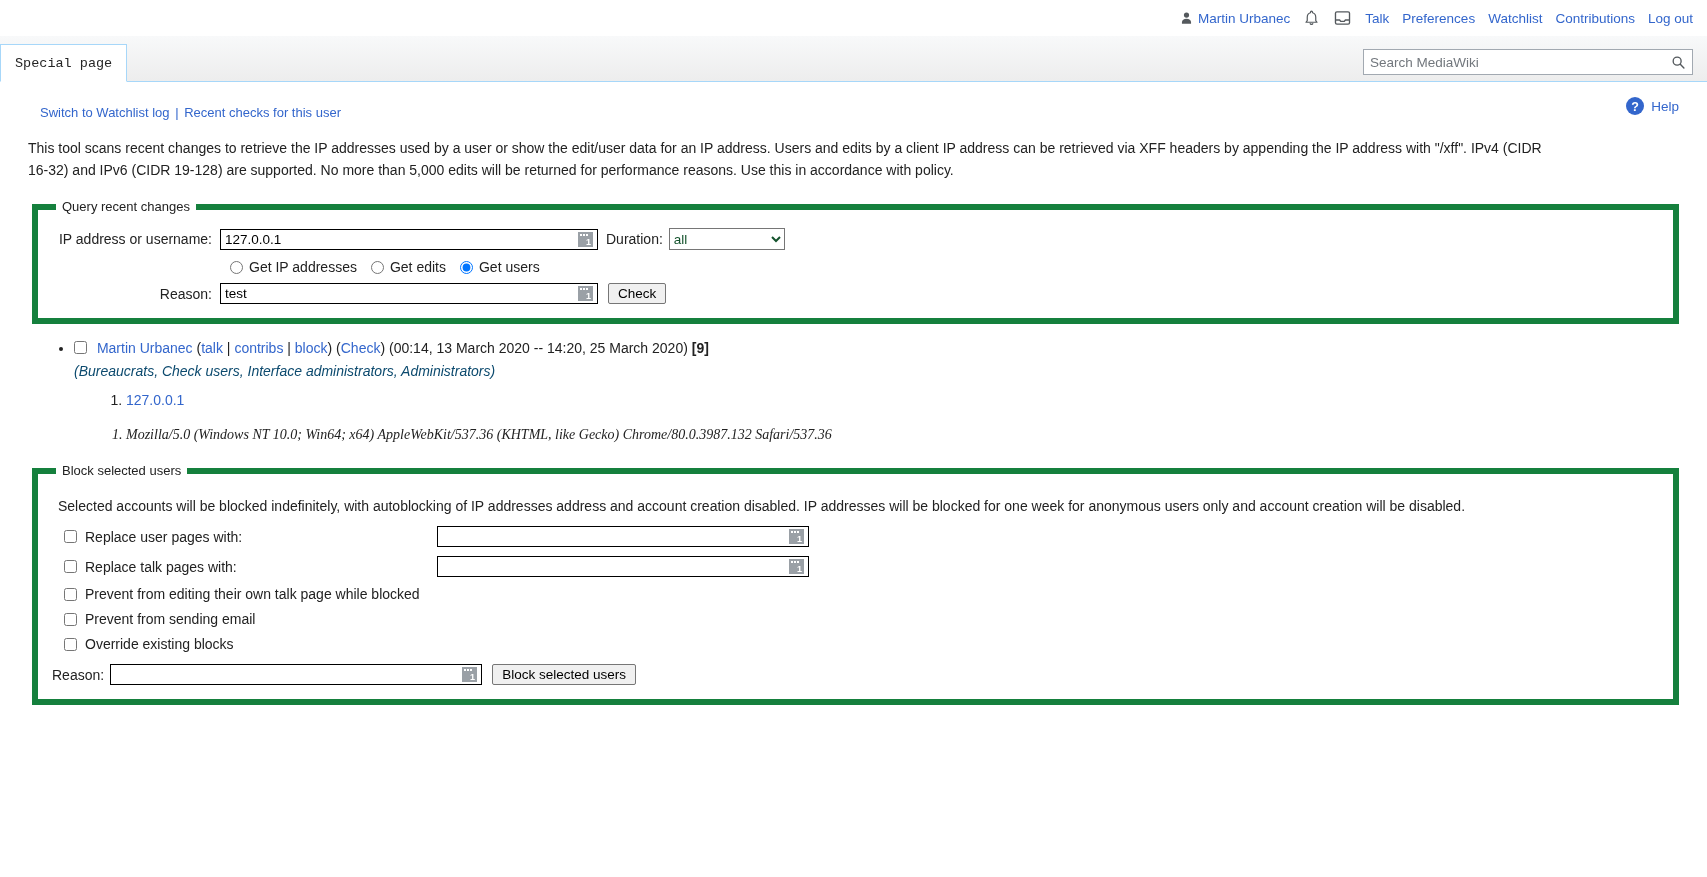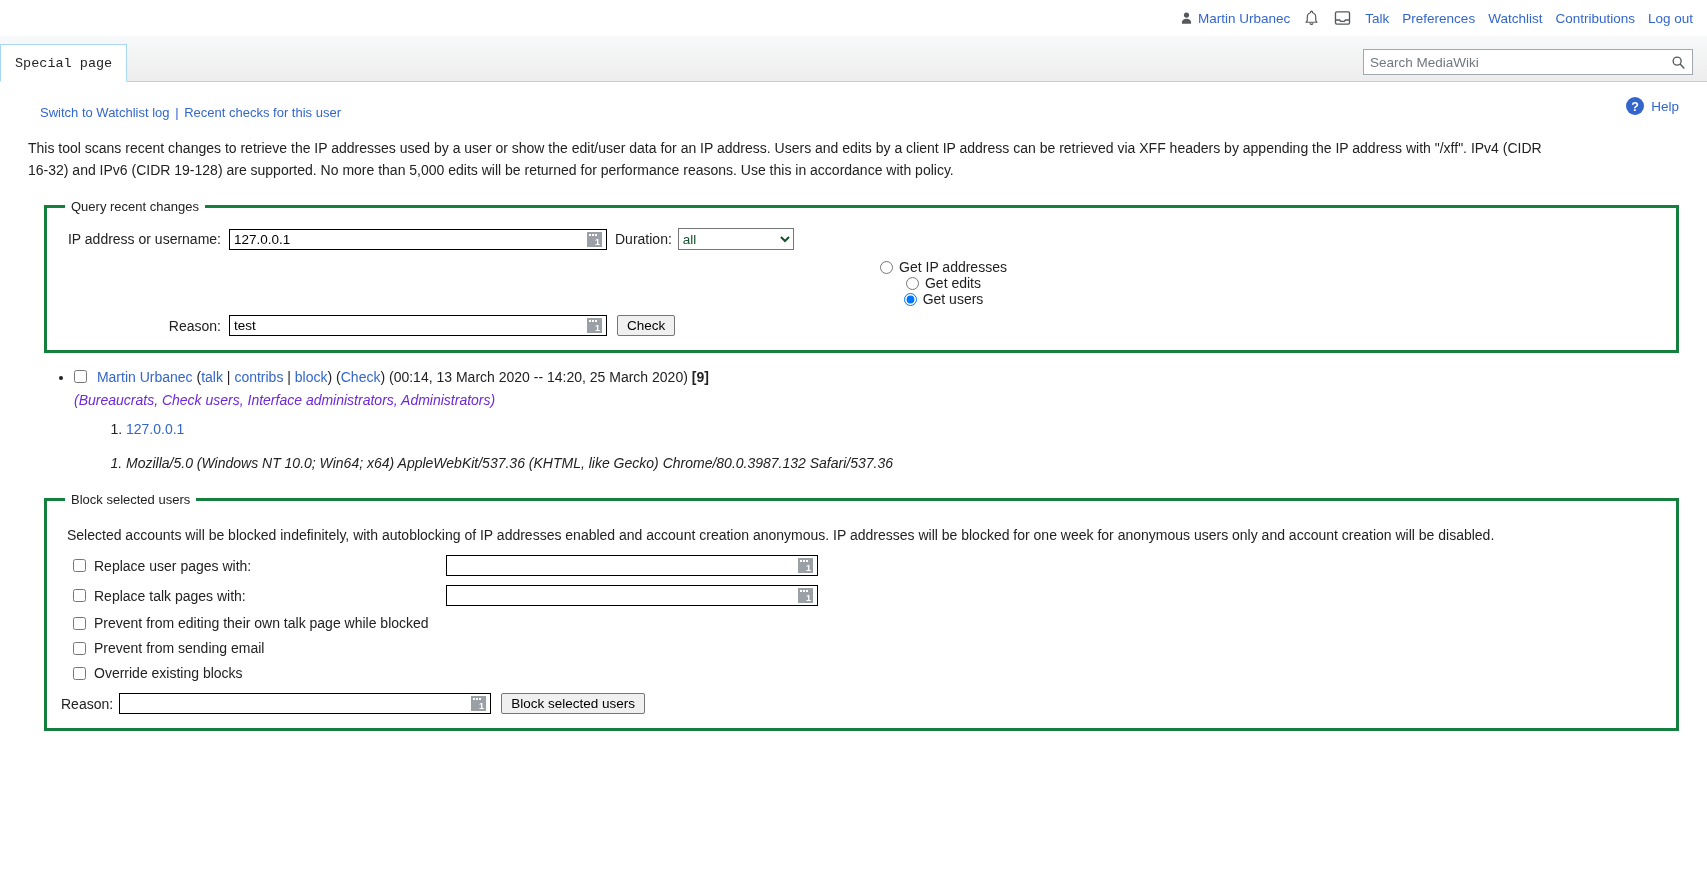"Query recent changes" fieldset.box { border: 3px solid #15803d -> 6px solid #15803d; margin: 18px 0 0 16px -> 18px 0 0 4px }
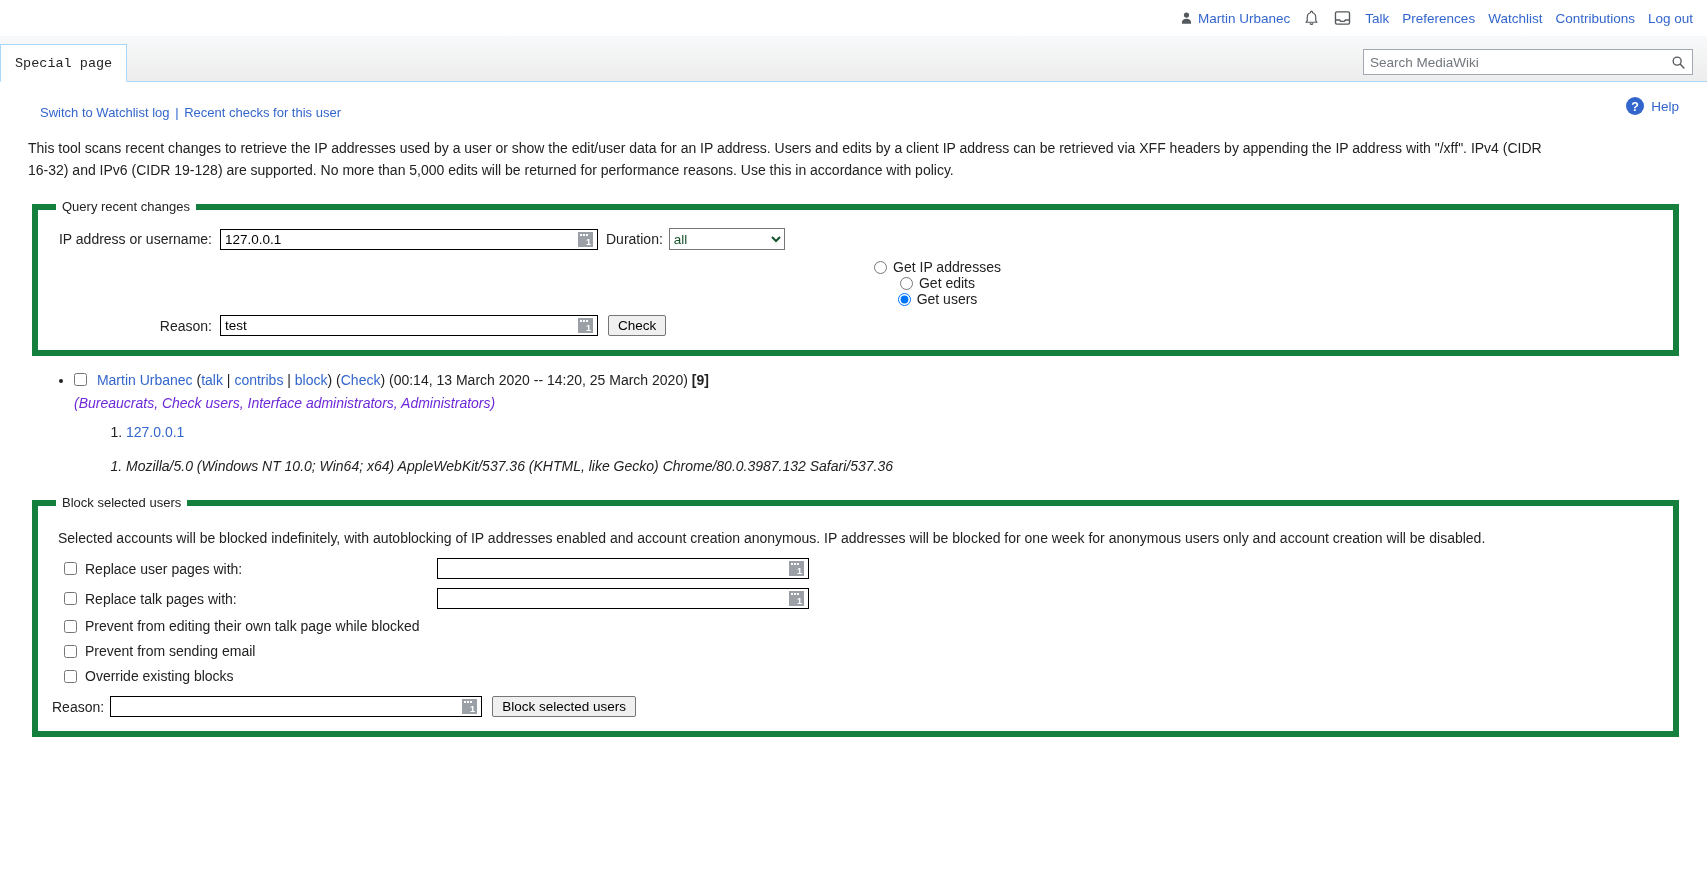"Get IP addresses" .radio-row { flex-direction: column -> none }
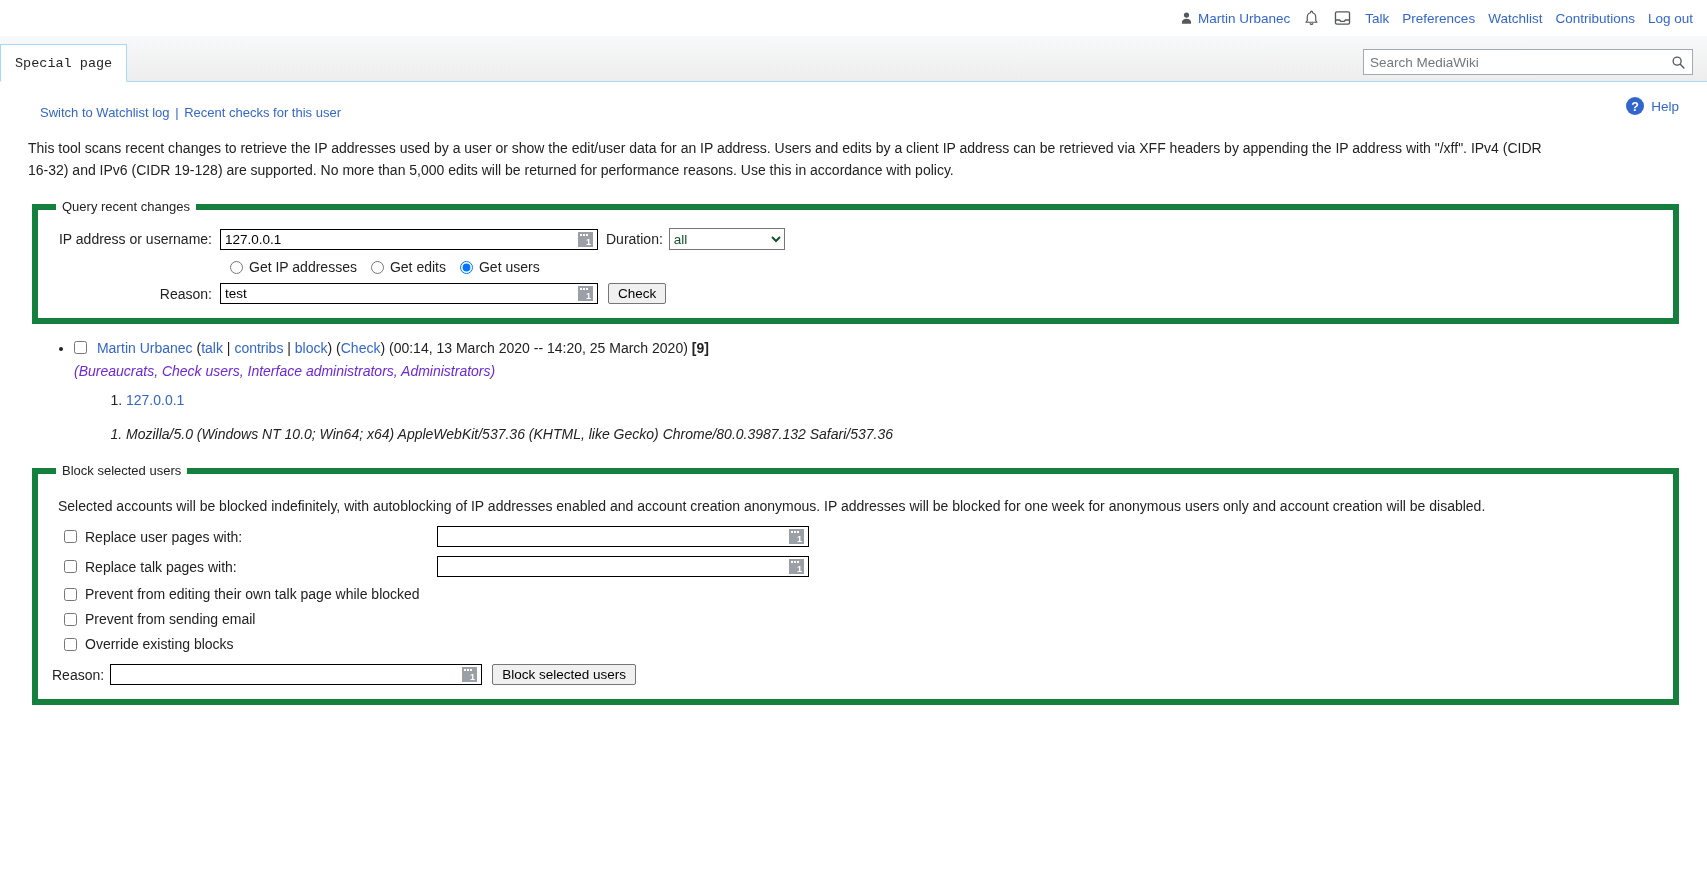"(Bureaucrats, Check users, Interface" .groups { color: #6d28d9 -> #0c4a6e }
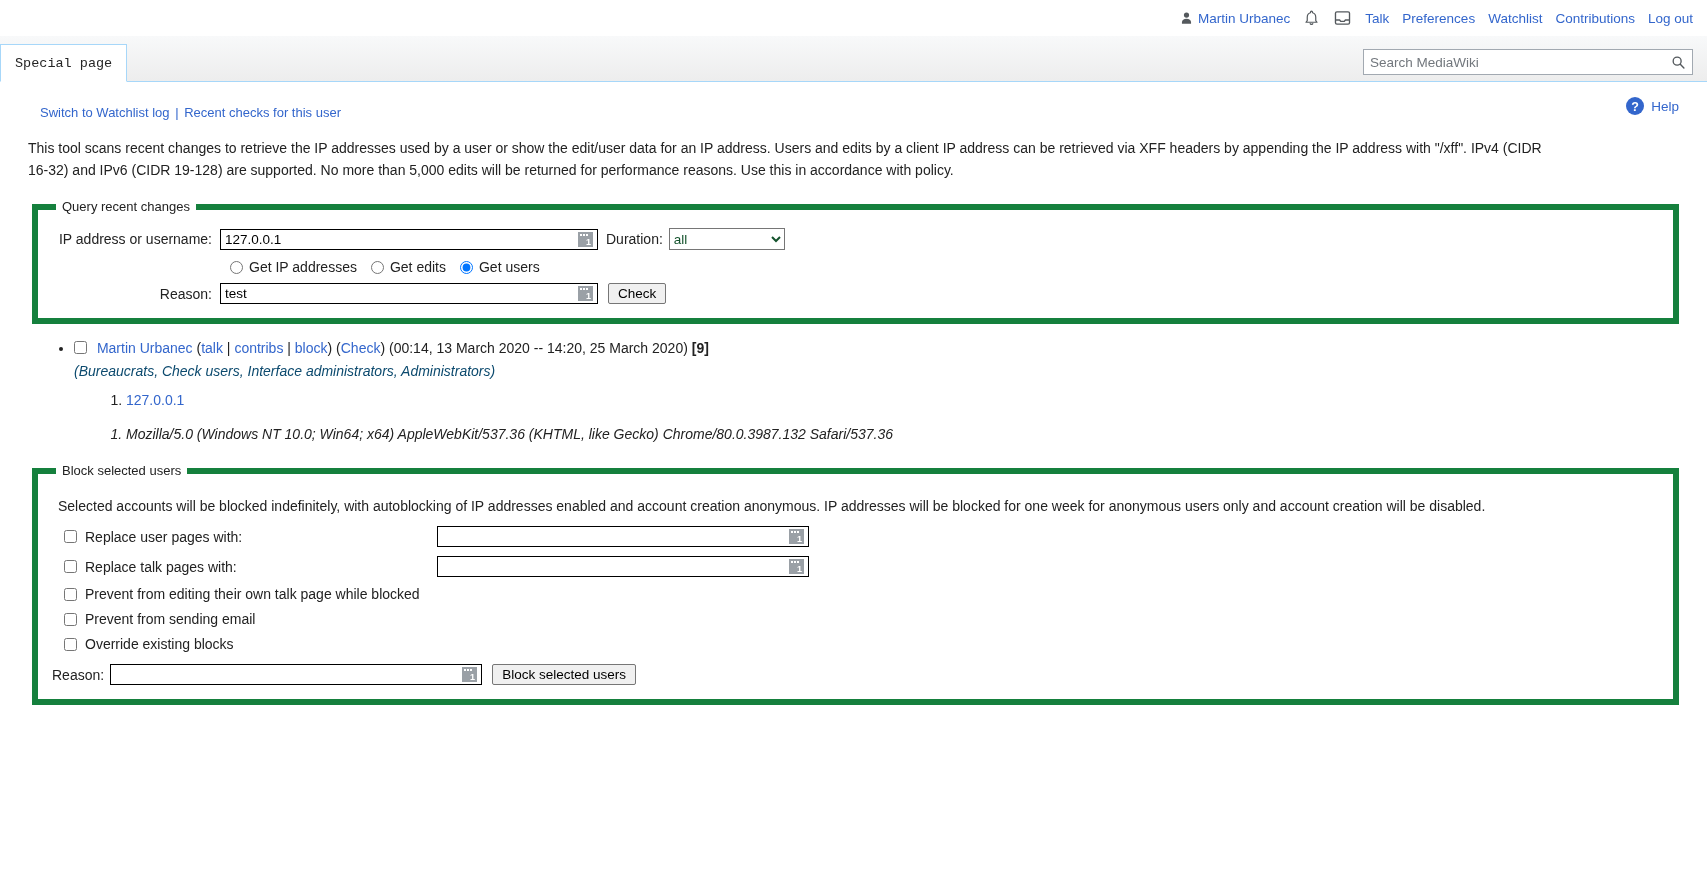"Mozilla/5.0 (Windows NT 10.0; Win64;" ol.ua-list li { font-family: none -> Liberation Serif, serif }
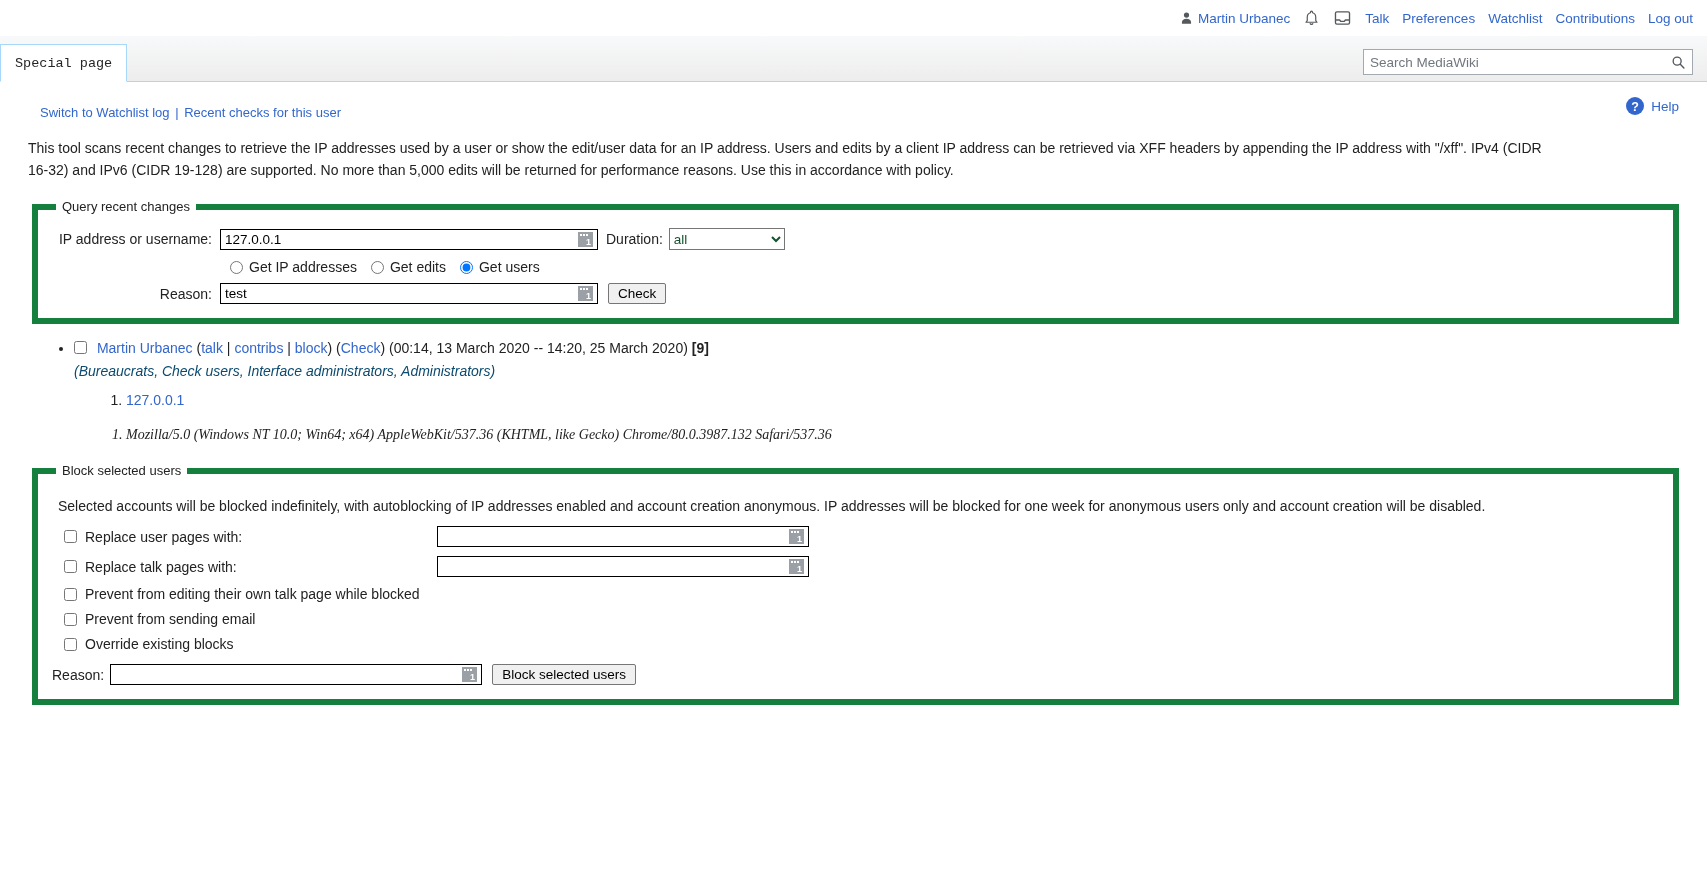"Selected accounts will be blocked" div.block-desc { text: enabled and account creation anonymous -> address and account creation disabled }
